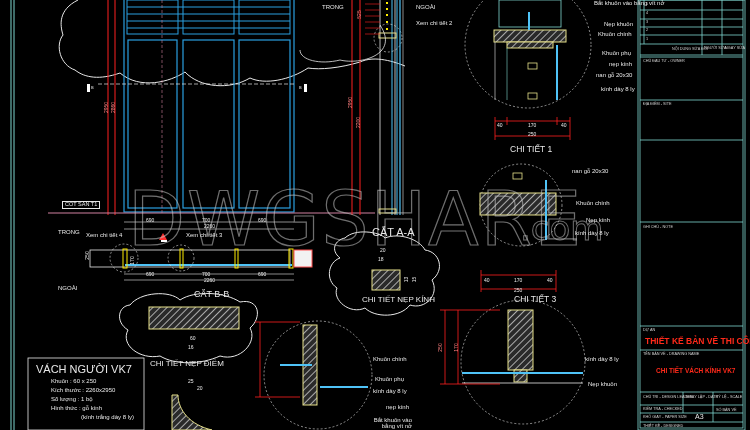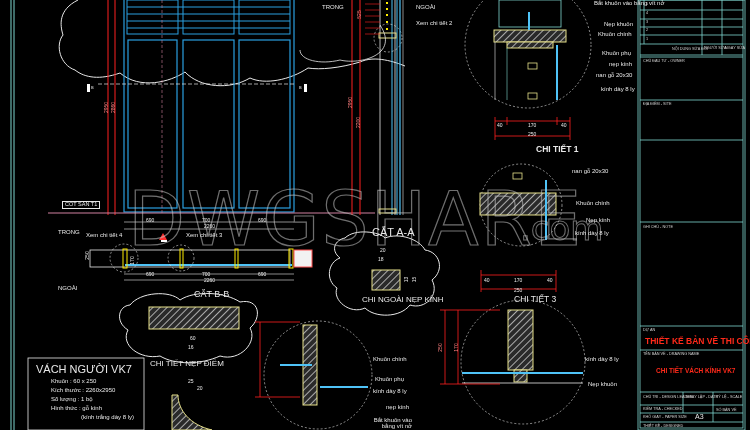"CHI TIẾT 1" div.t { font-weight: bold -> none; left: 536px -> 510px }
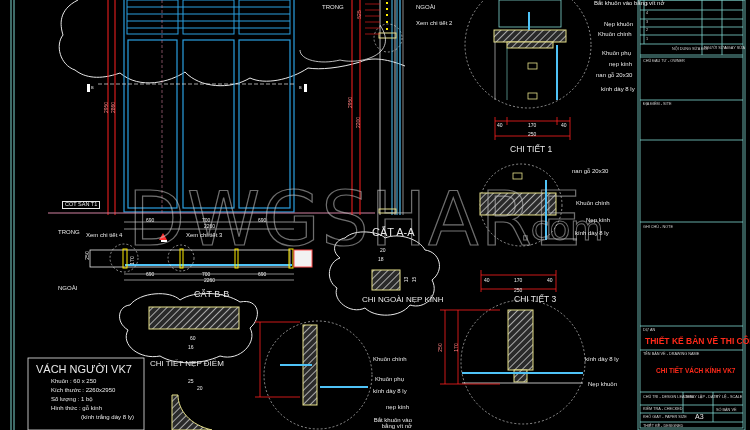"CHI NGOÀI NẸP KÍNH" div.t { text: NGOÀI -> TIẾT }
